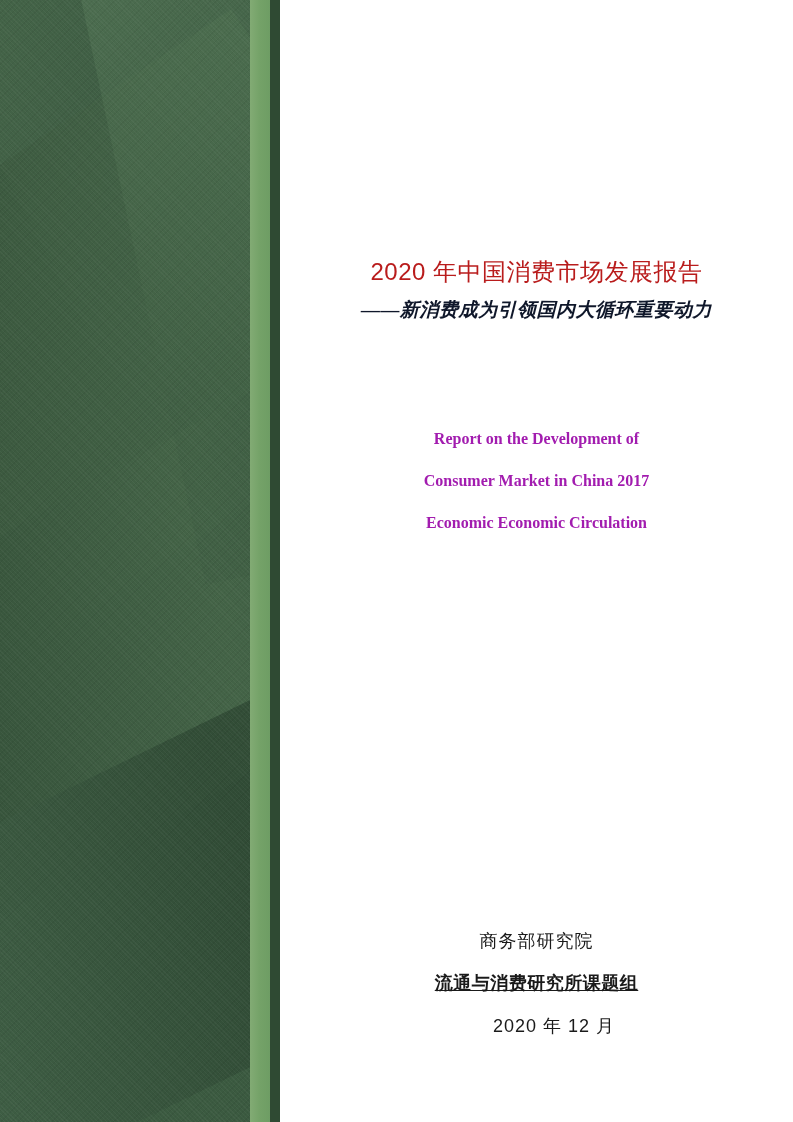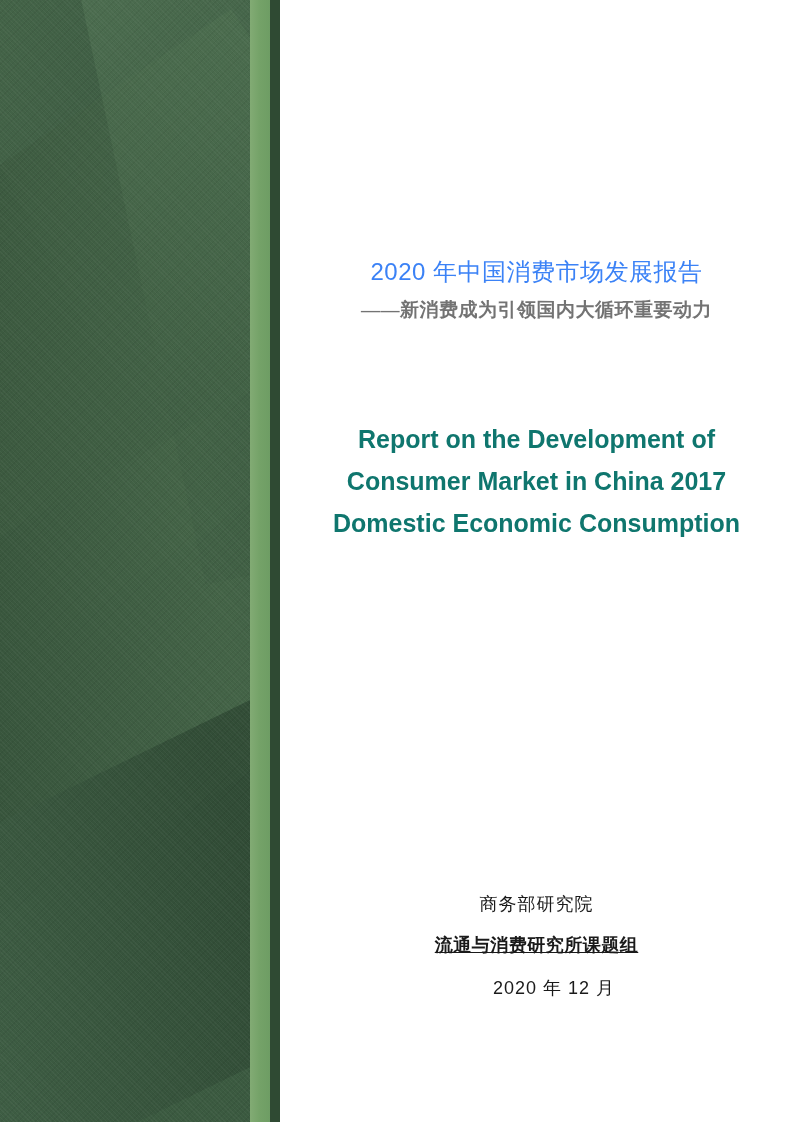"2020 年中国消费市场发展报告" .title-cn-main { color: #3b82f6 -> #b91c1c }
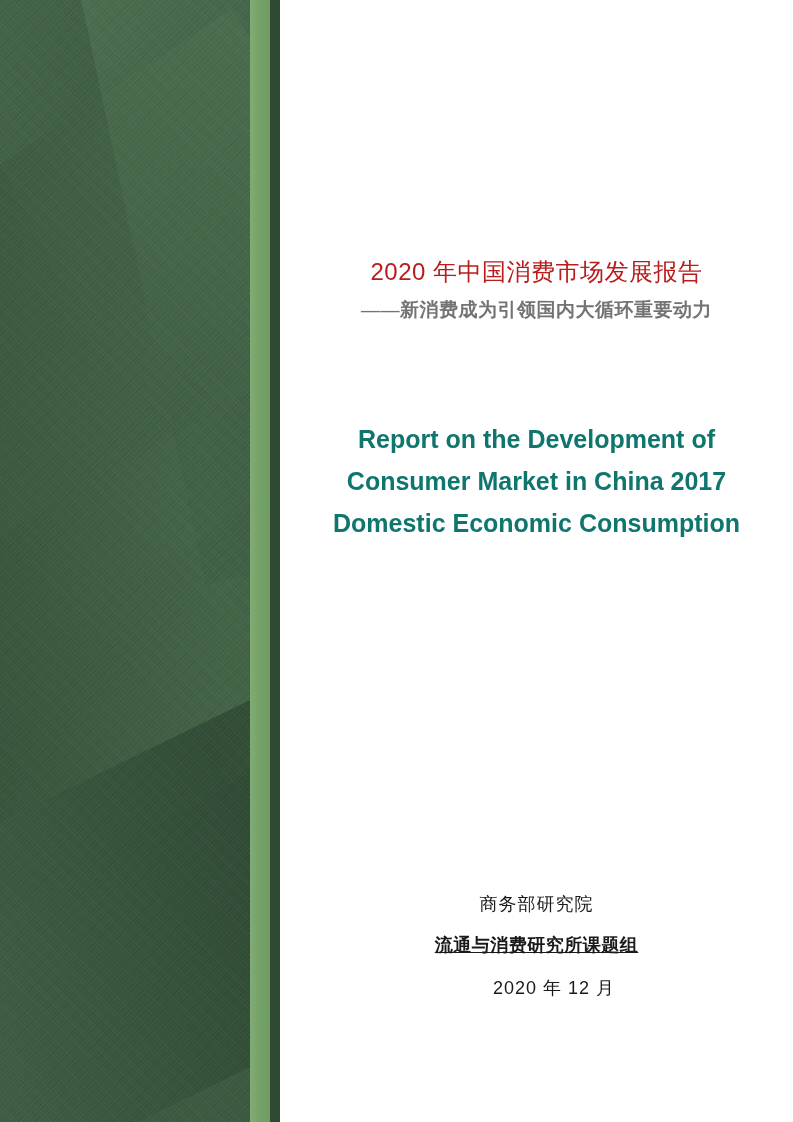"——新消费成为引领国内大循环重要动力" .title-cn-sub { color: #737373 -> #0f172a; font-style: none -> italic }
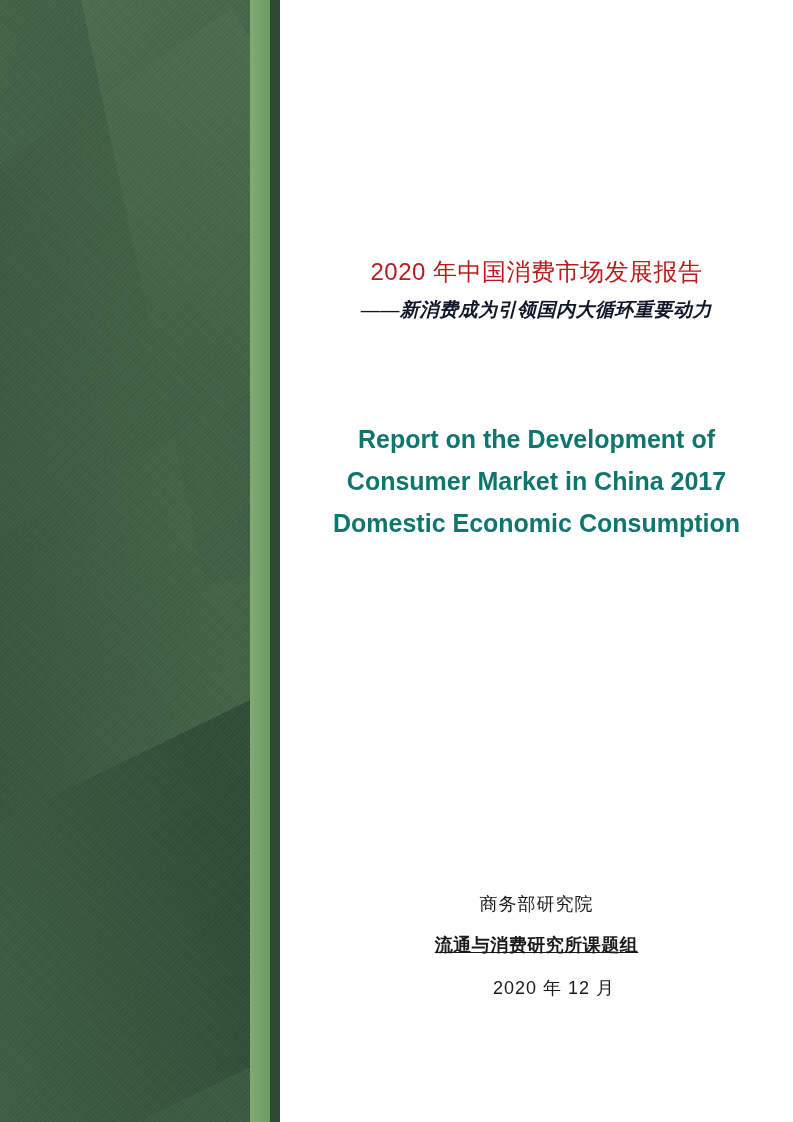"Report on the Development of" .title-en { color: #0f766e -> #a21caf; font-family: Liberation Sans, sans-serif -> Liberation Serif, serif; font-size: 25px -> 16px }
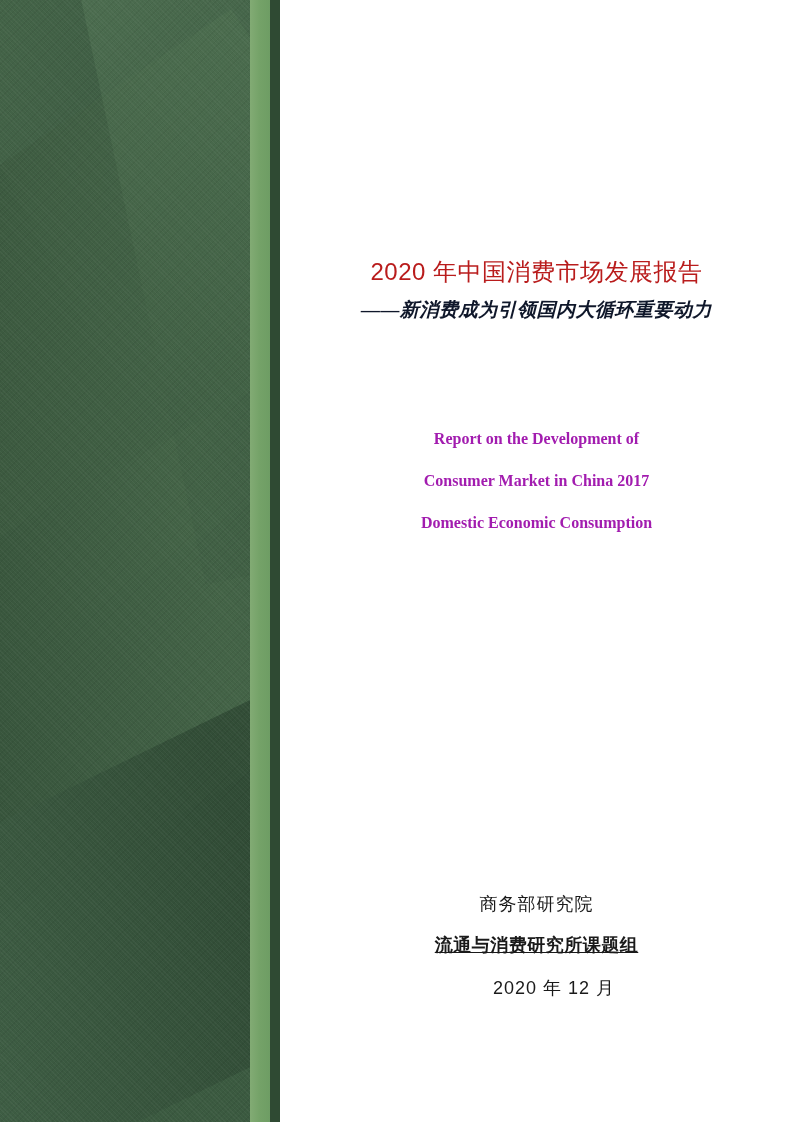"Domestic Economic Consumption" div { text: Domestic Economic Consumption -> Economic Economic Circulation }
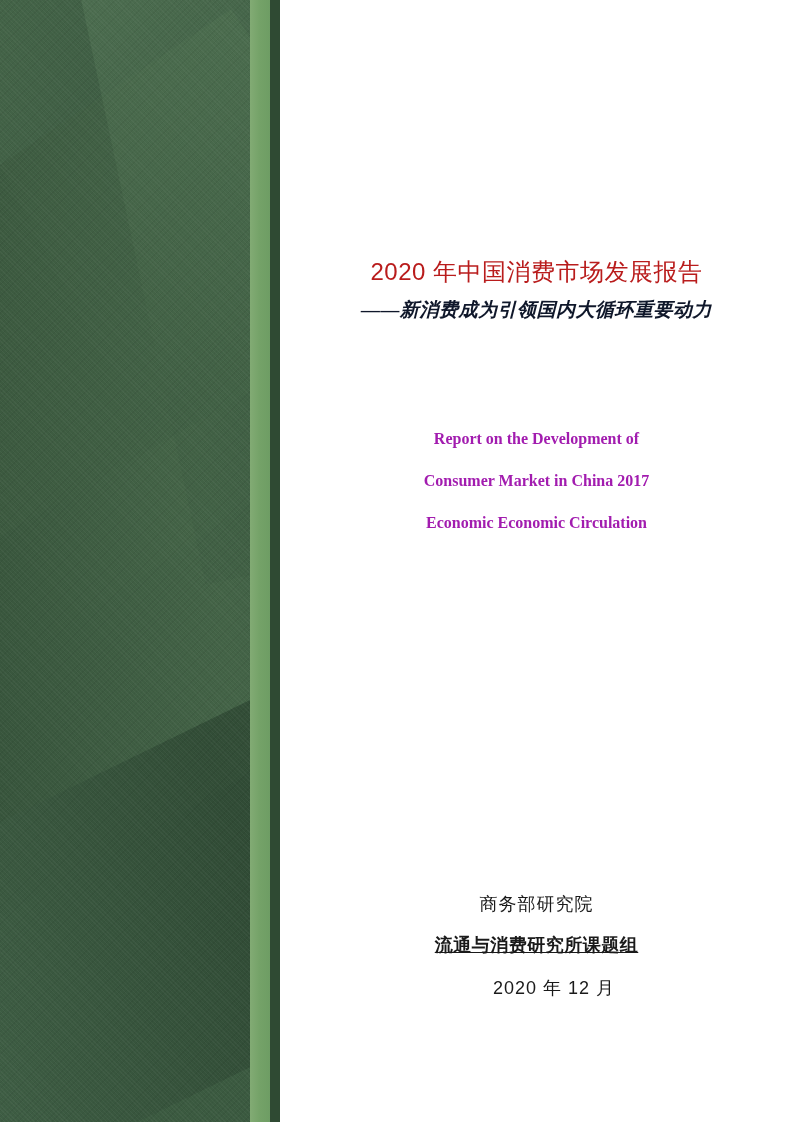"商务部研究院" .org-1 { font-family: Liberation Sans, sans-serif -> Liberation Mono, monospace; margin-top: none -> 38px }
